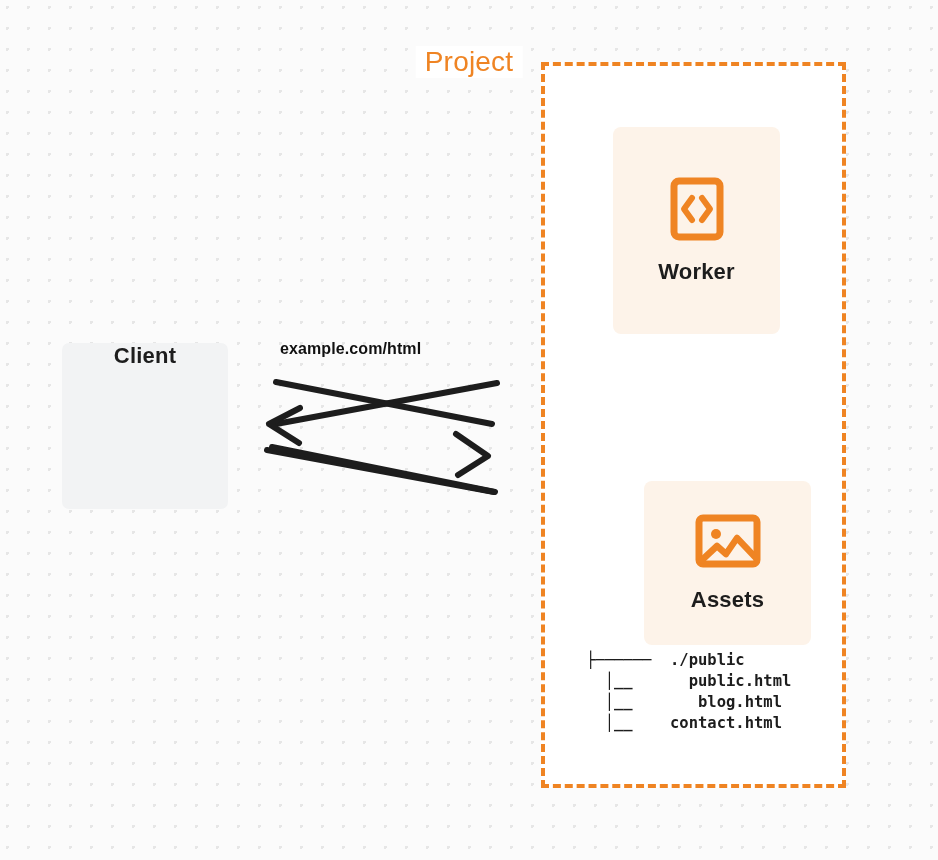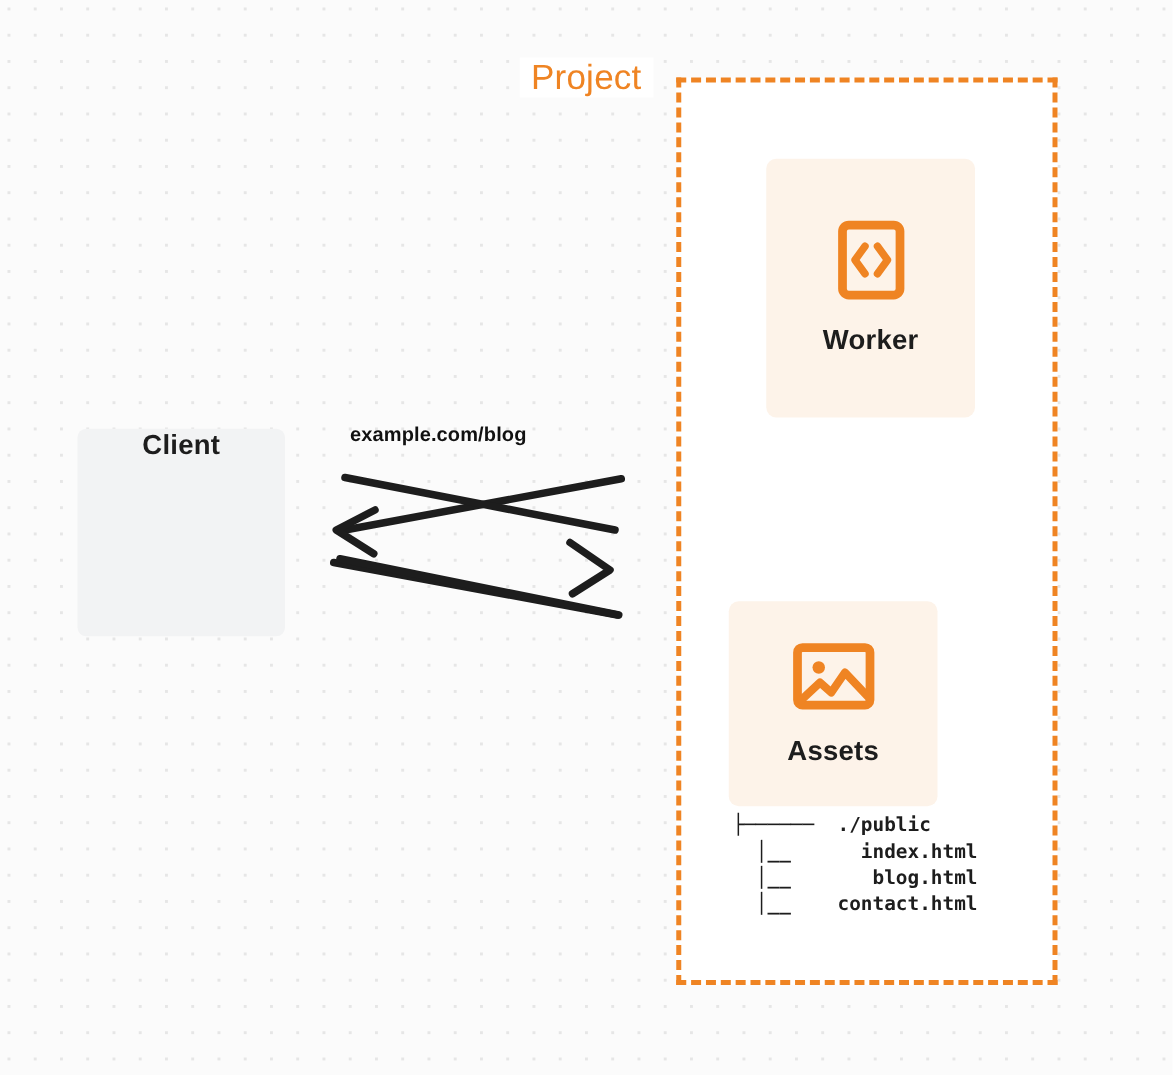"example.com/blog" div.request-label { text: example.com/blog -> example.com/html }
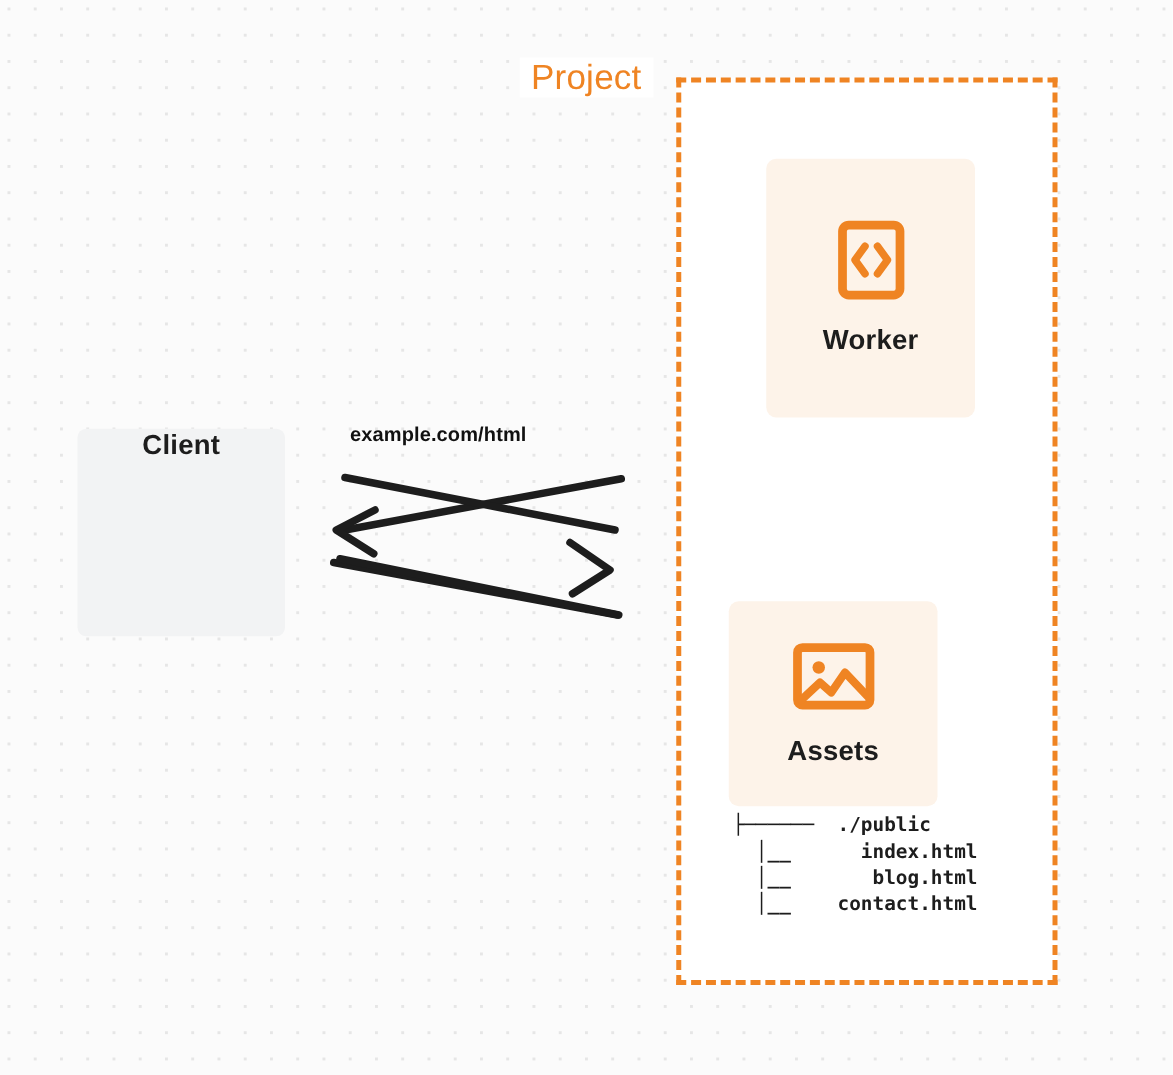"Assets" .card-assets { left: 583px -> 644px }
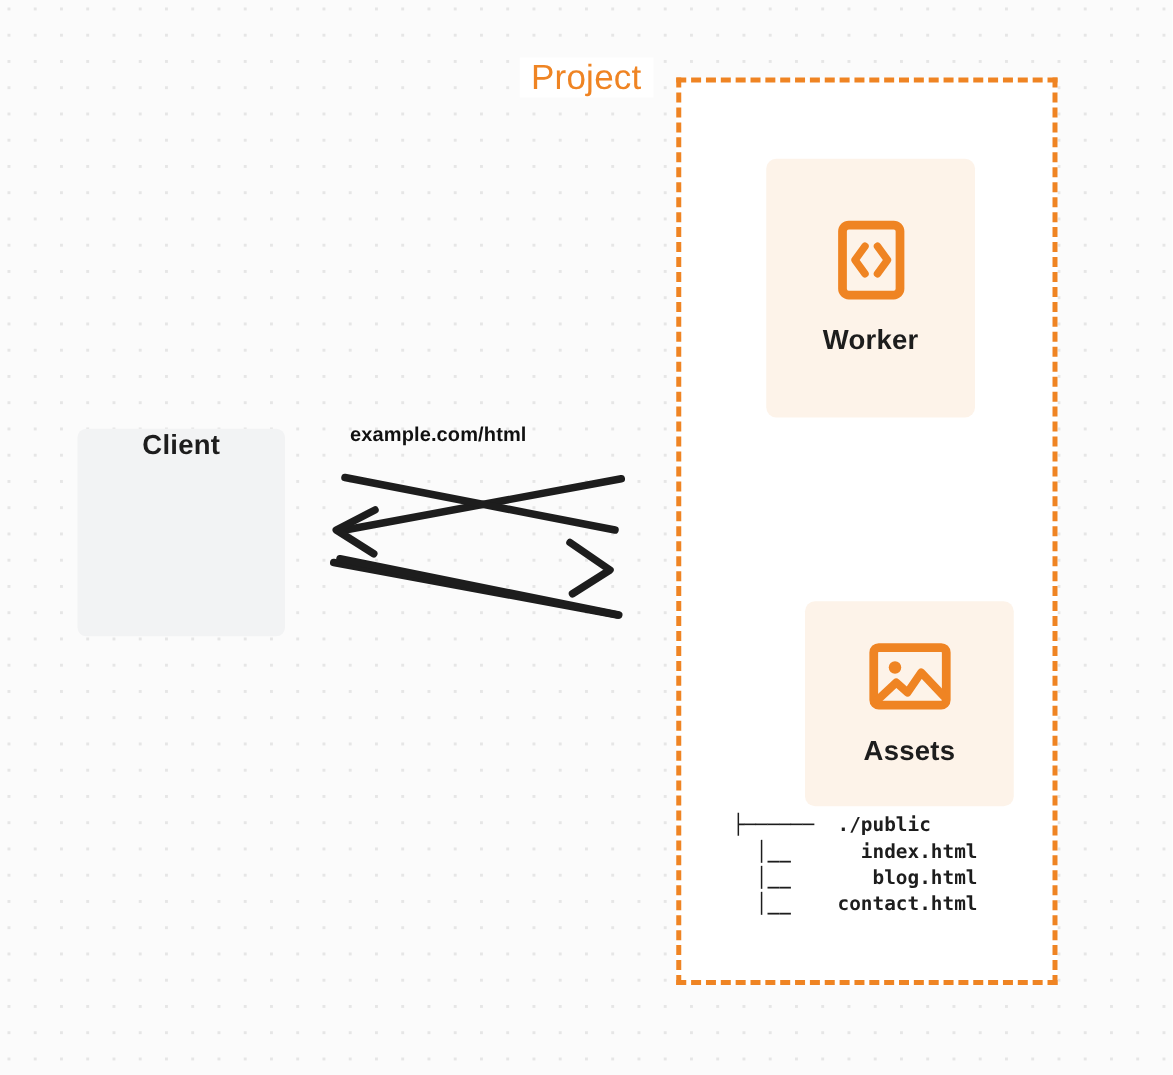"├────── ./public" div.file-tree { text: index.html -> public.html }
